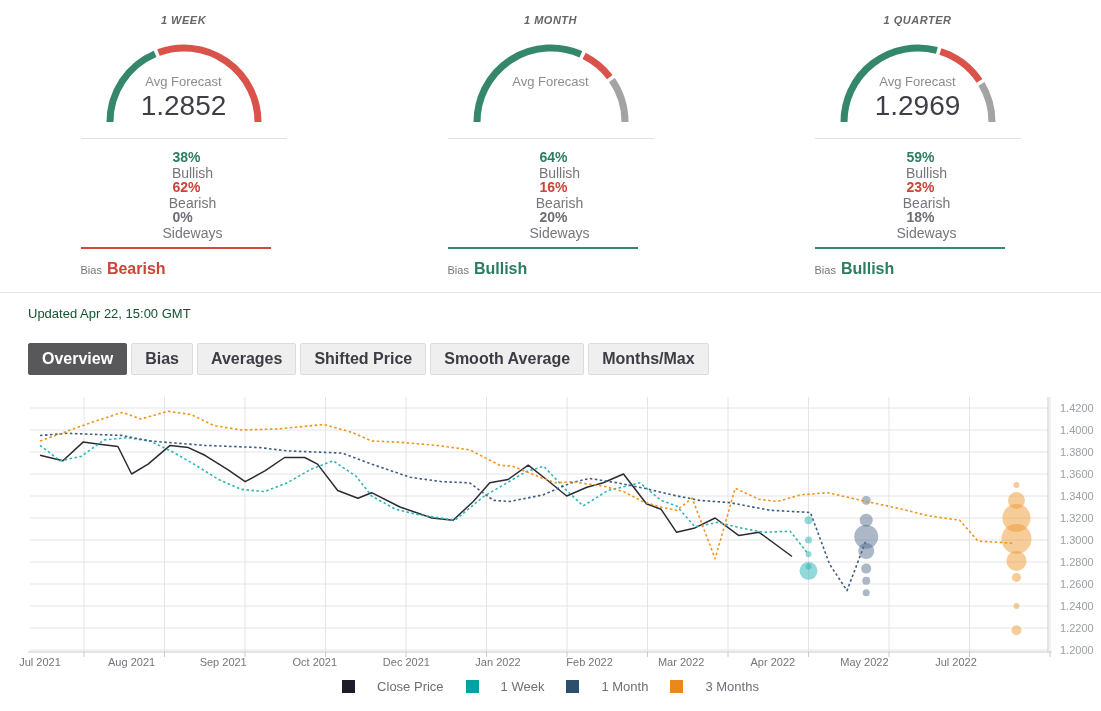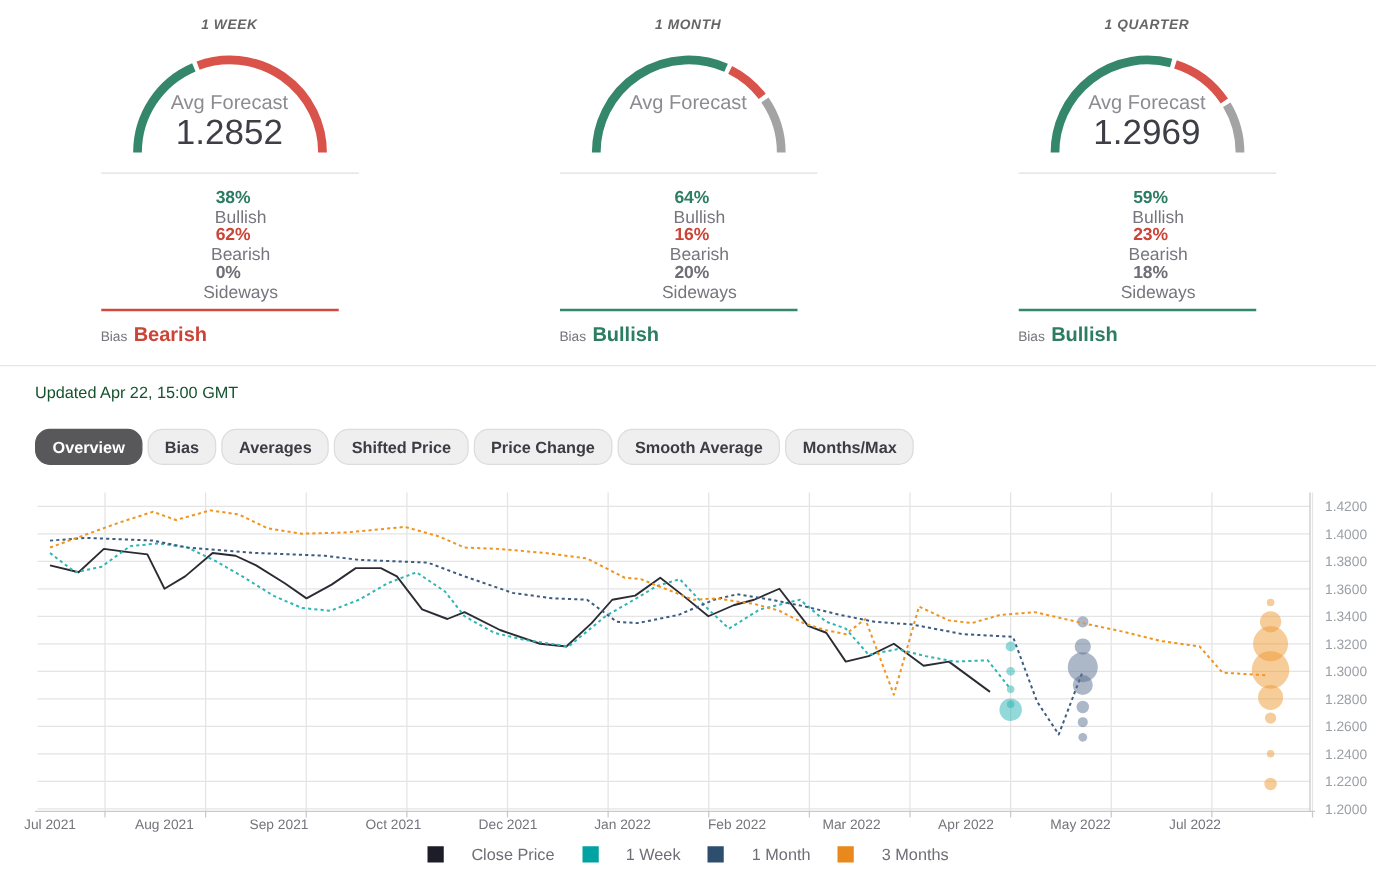"Avg Forecast" .gauge-label { font-size: 16px -> 13px }
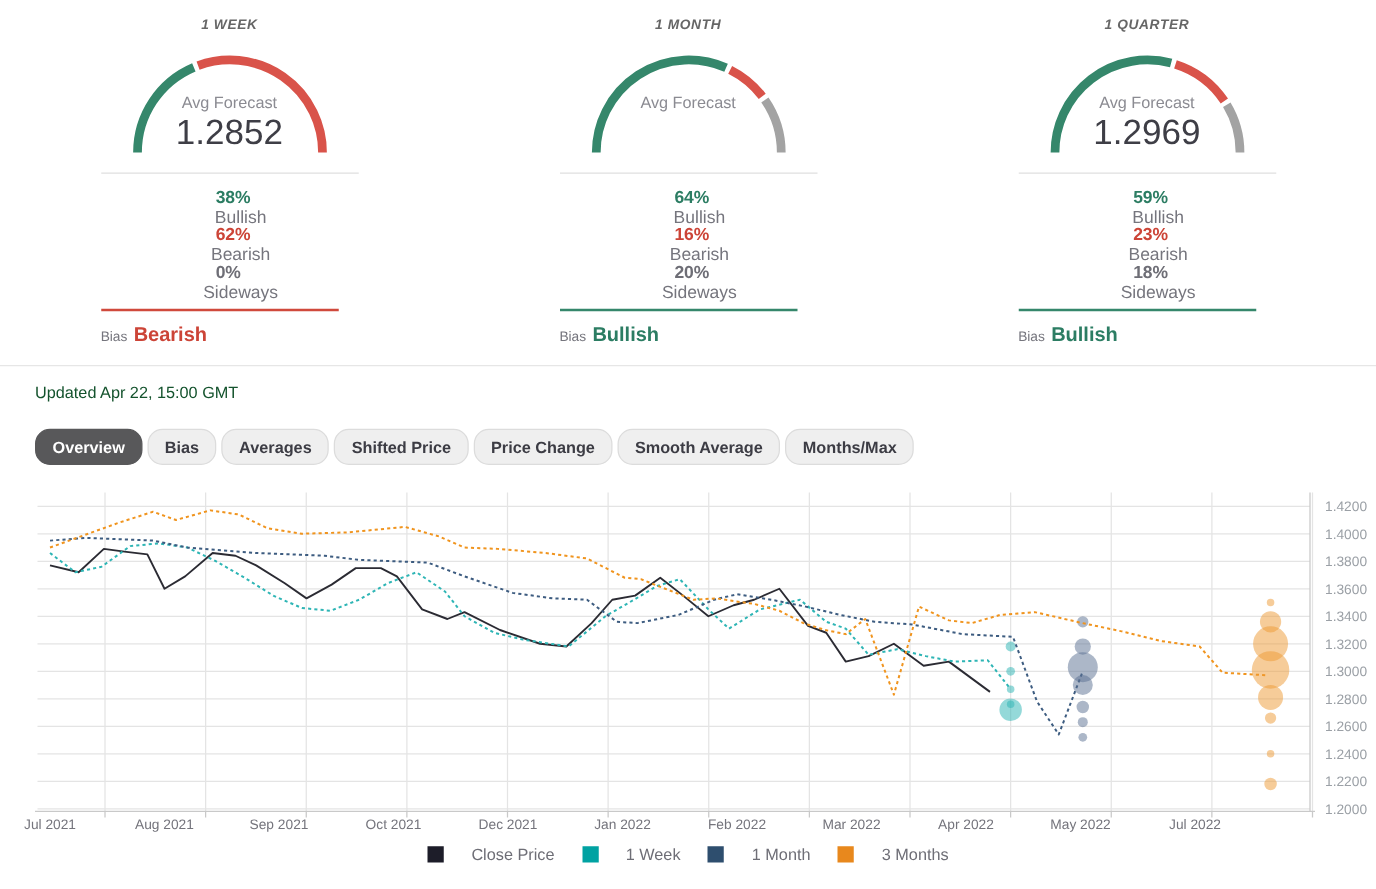"Overview" .tab { border-radius: 12px -> 2px; font-size: 13px -> 16px }
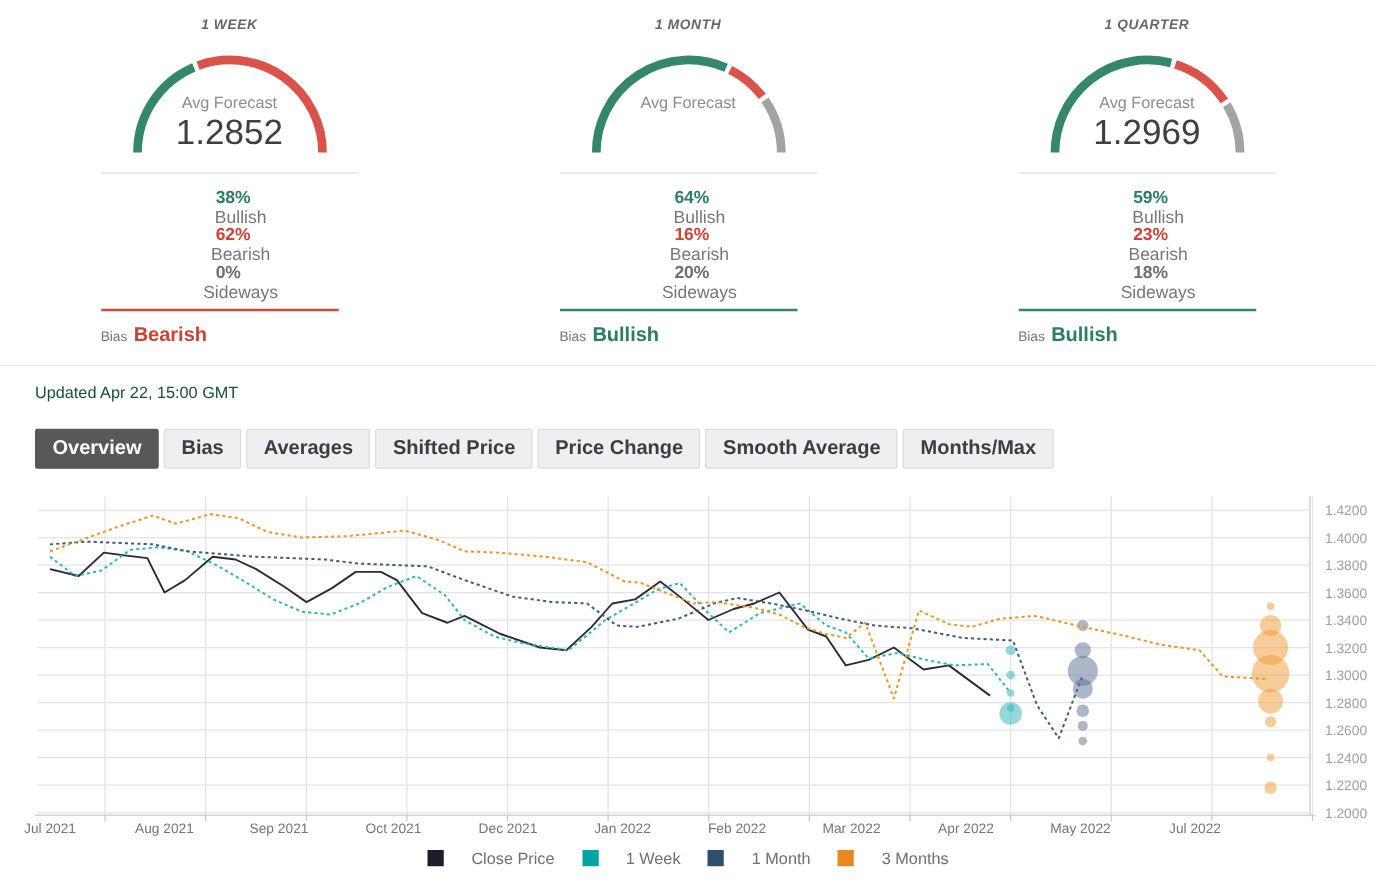"Price Change" button.tab { html: <button>Price Change</button> -> none }
